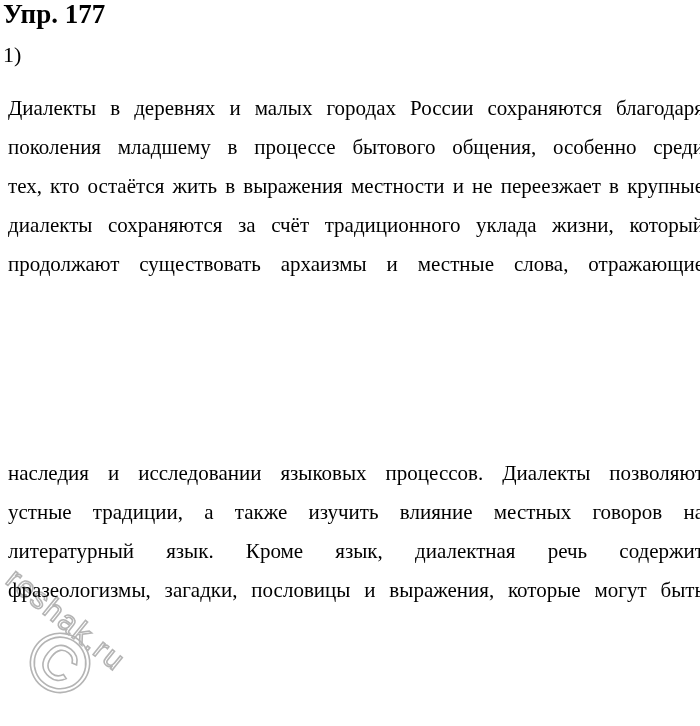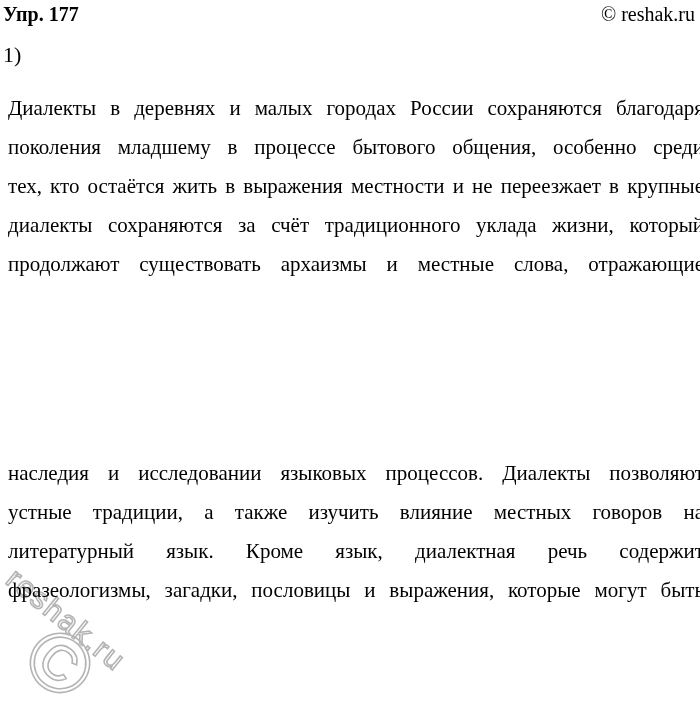"Упр. 177" .page-header { font-size: 20px -> 27px }
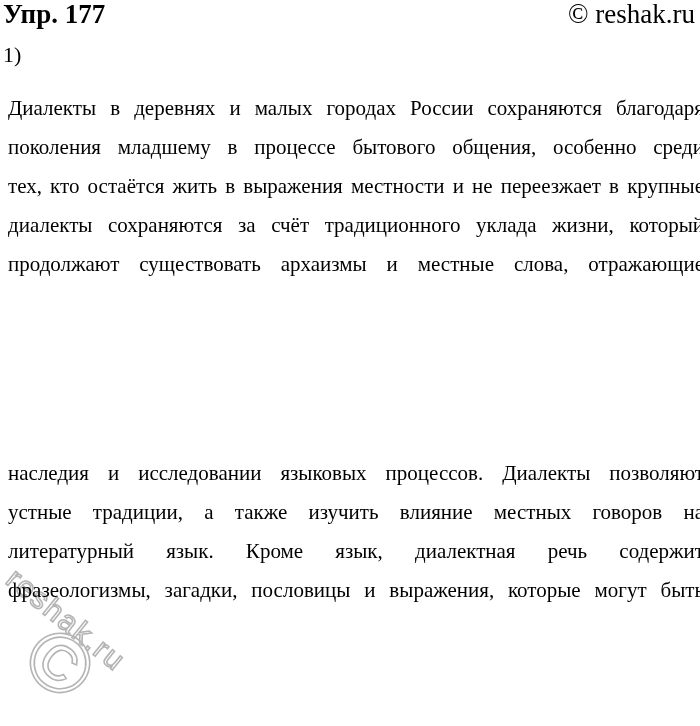"© reshak.ru" span.copyright { html: <span>© reshak.ru</span> -> none }
